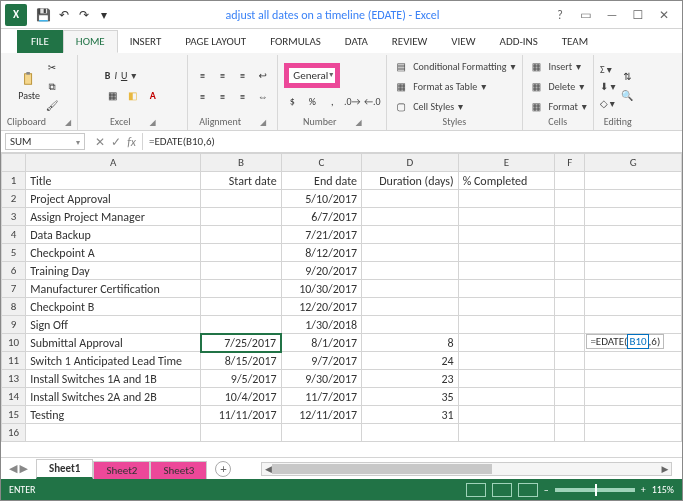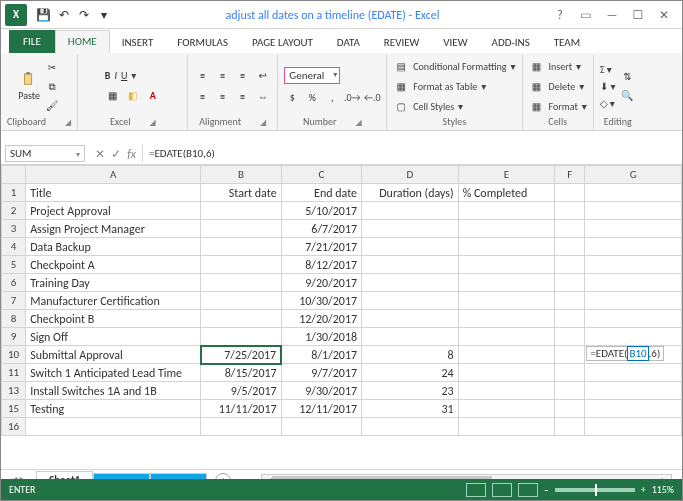"FILE" .tabs { align-items: flex-end -> center; padding-left: 8px -> 16px }
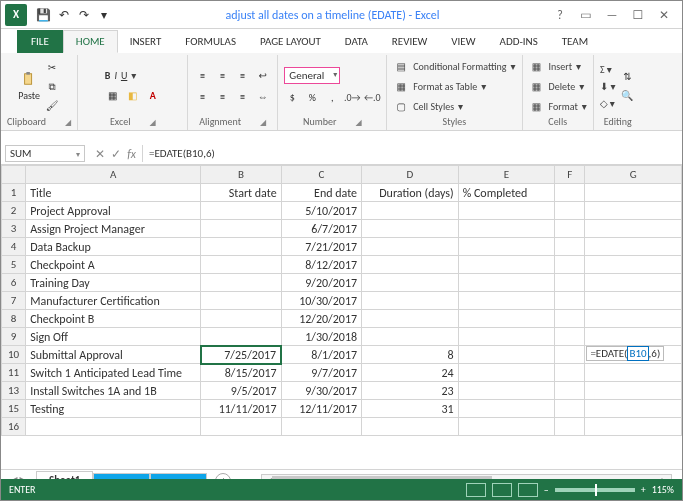"FORMULAS" div.tab { order: before "PAGE LAYOUT" -> after "PAGE LAYOUT" }
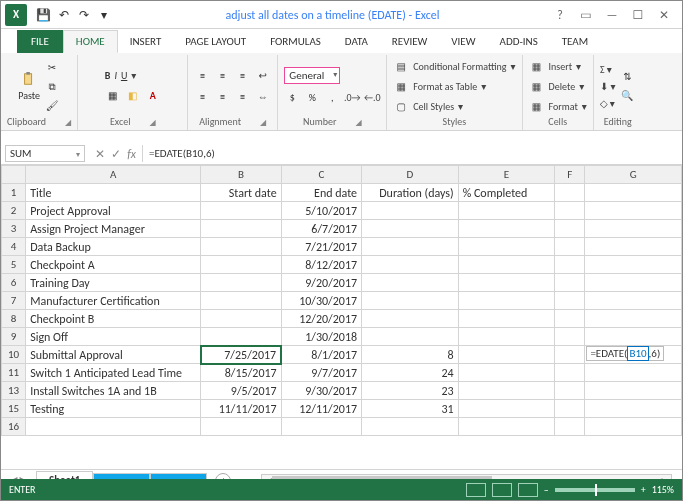"General" .ddl { border: 1px solid #ec4899 -> 5px solid #ec4899 }
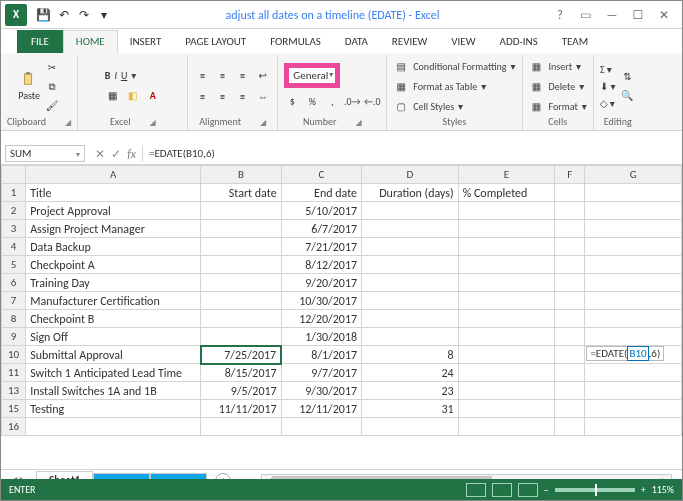"SUM" .formula-bar { margin-top: 12px -> none }
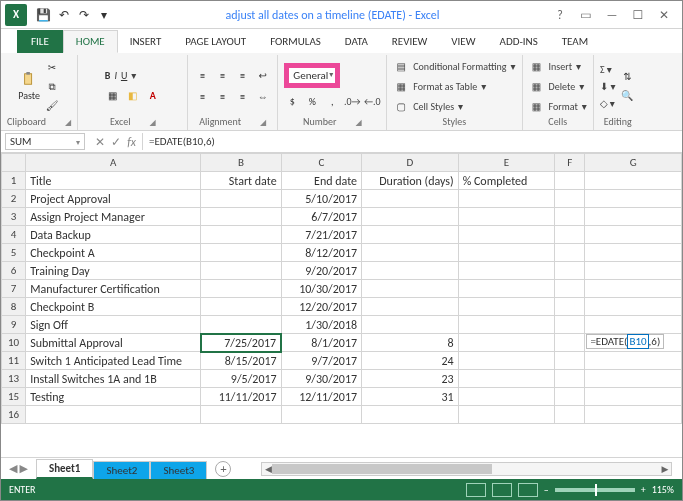"14" tr { html: none -> <tr> <th>14</th> <td>Install Switches 2A and 2B</td> <td>10/4/2017</td> <td>11/7/2017</td> <td>35</td> <td></td> <td></td> <td></td> </tr> }
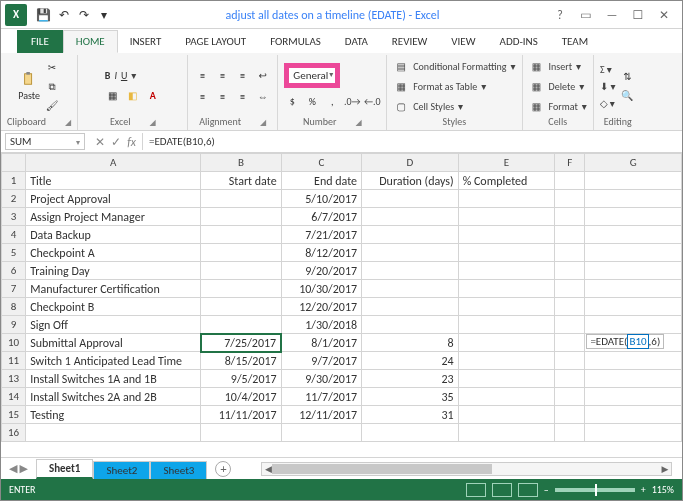"Sheet2" .sheet-tab { background: #0ea5e9 -> #ec4899 }
